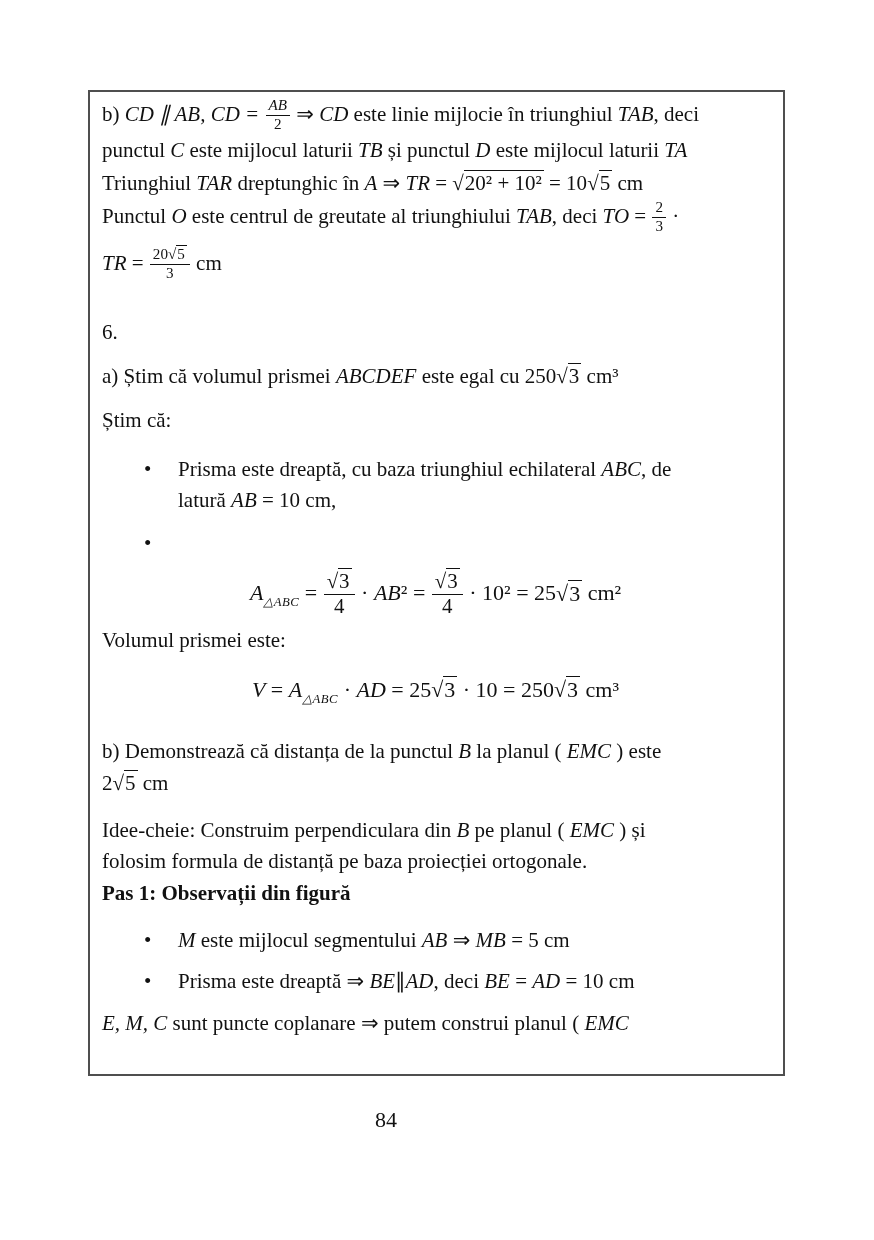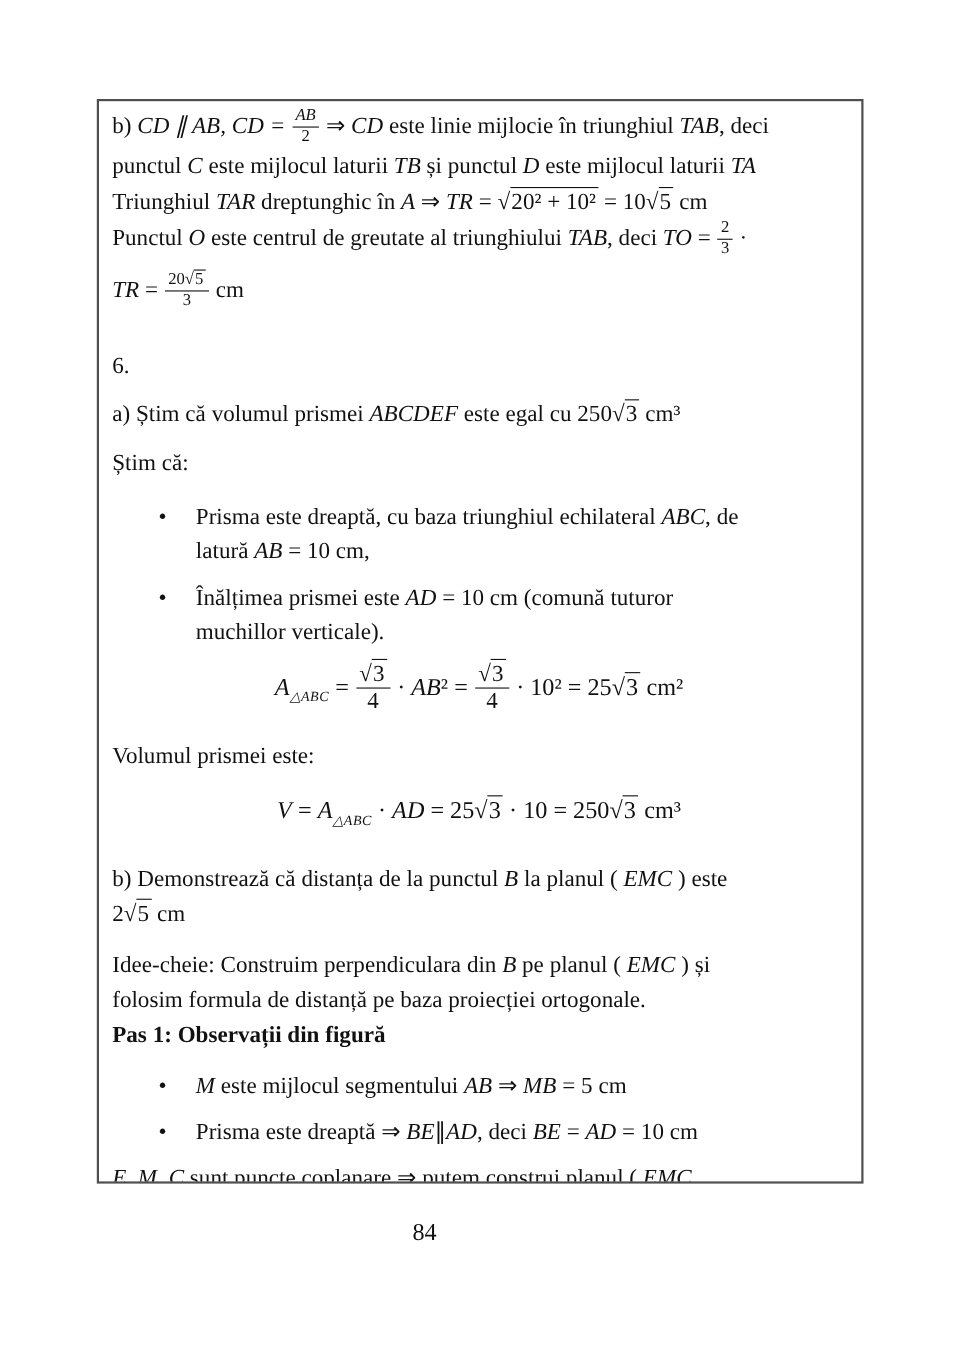"Înălțimea prismei este AD =" span.btext { html: <span><span>Înălțimea prismei este </span><span>AD</span><span> = 10 cm (comună tuturor</span><br><span>muchillor verticale).</span></span> -> none }
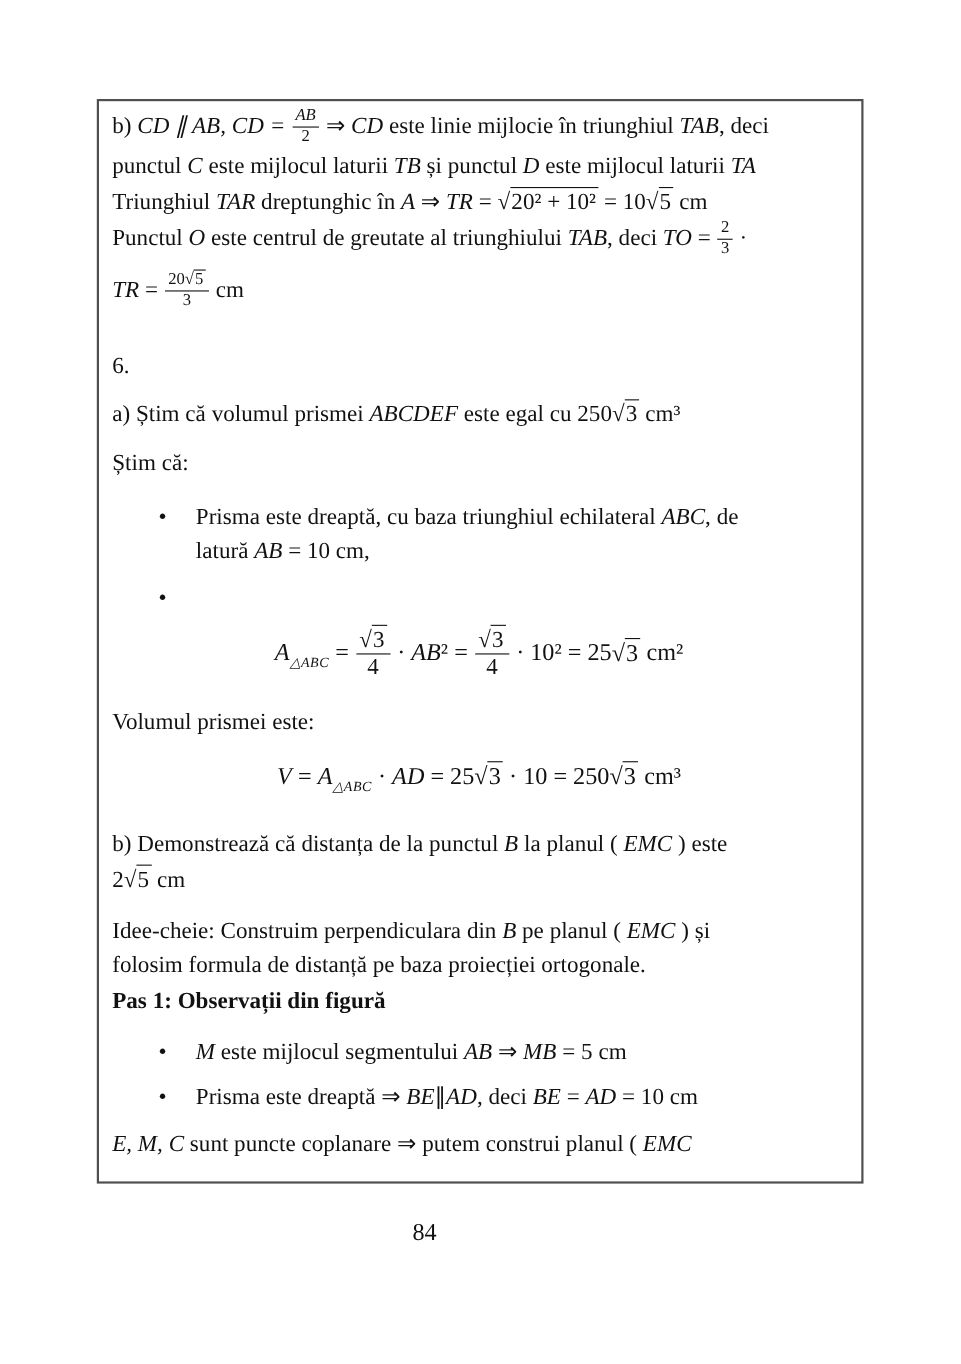"Volumul prismei este:" .pvol { margin-top: 20px -> 4px }
